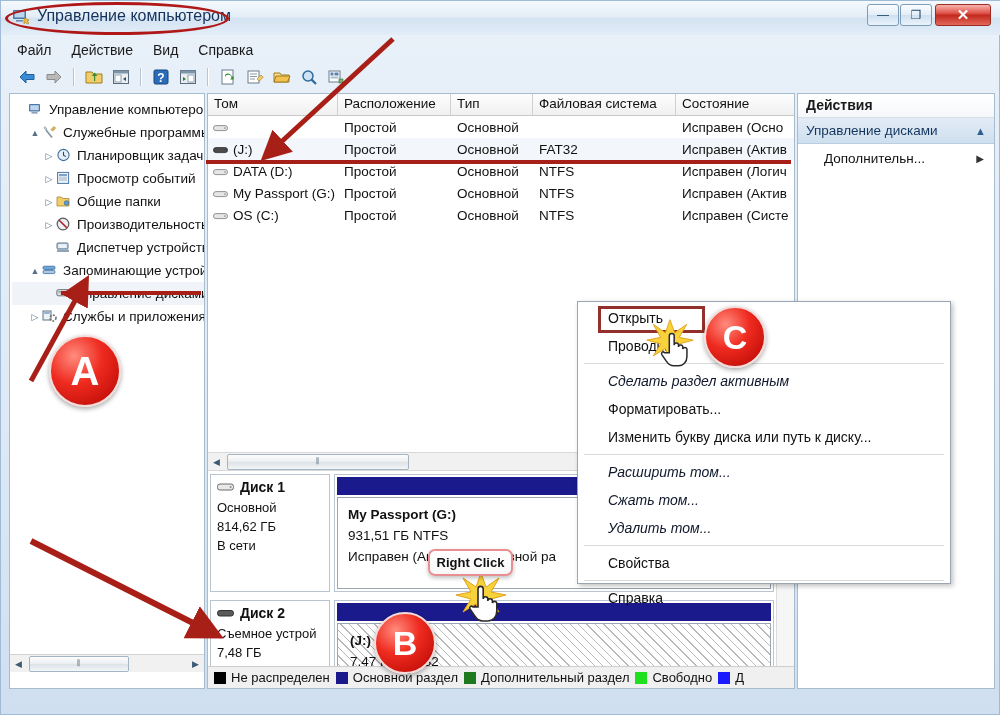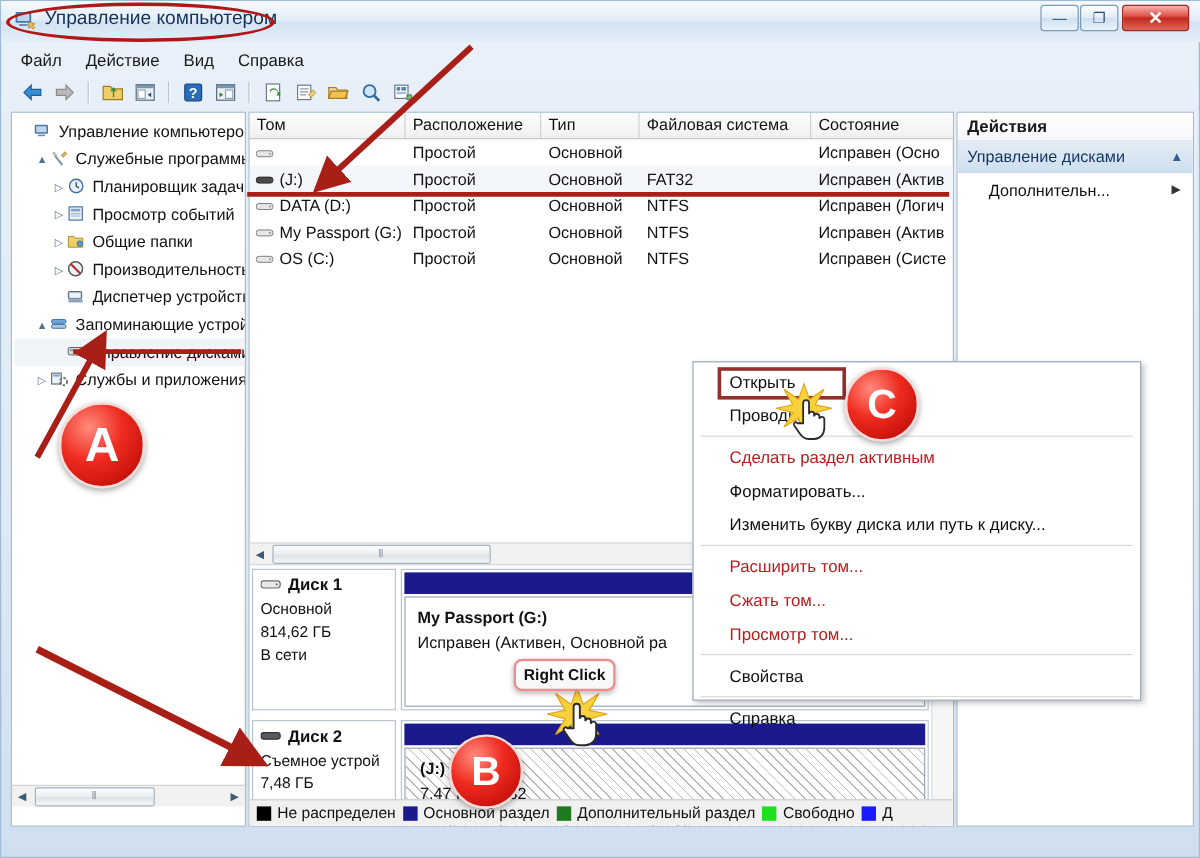"Сделать раздел активным" .cm-item.disabled { color: #b91c1c -> #0f172a; font-style: none -> italic }
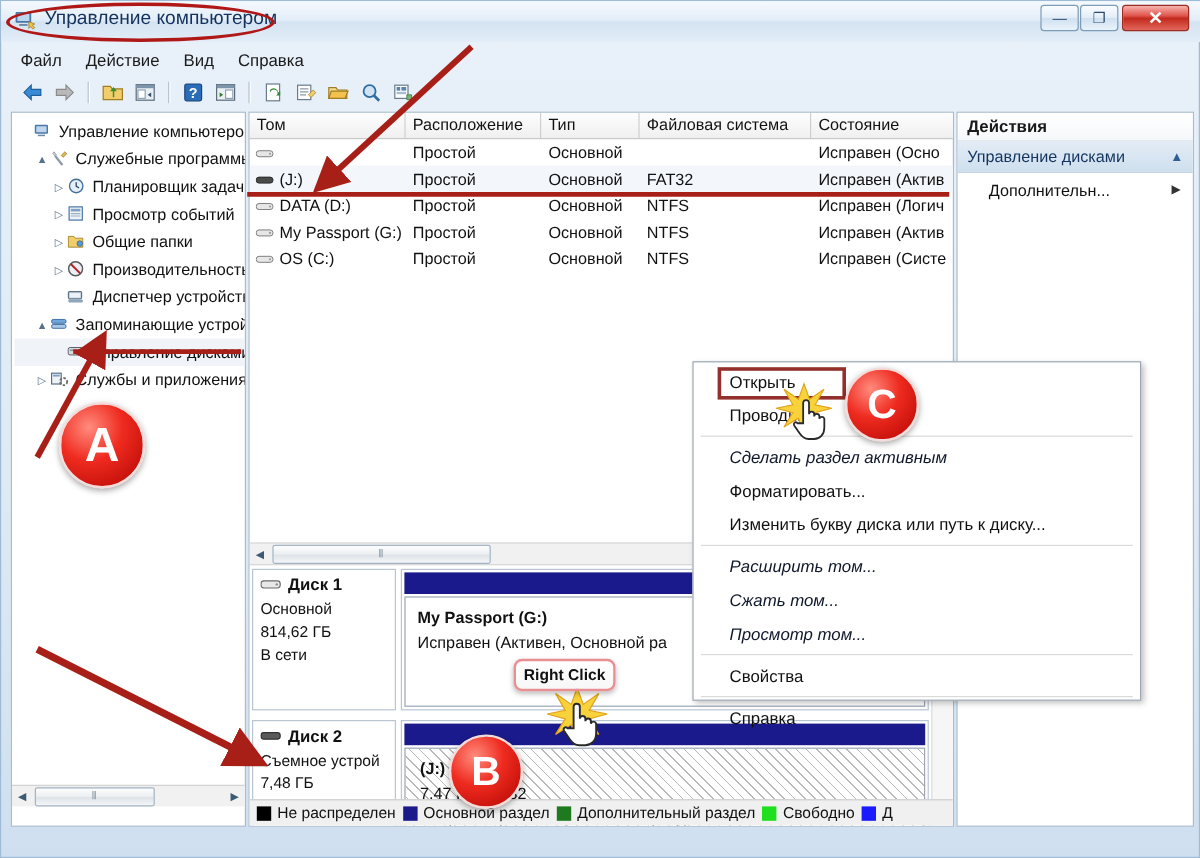"931,51 ГБ NTFS" div.pline { html: none -> <div>931,51 ГБ NTFS</div> }
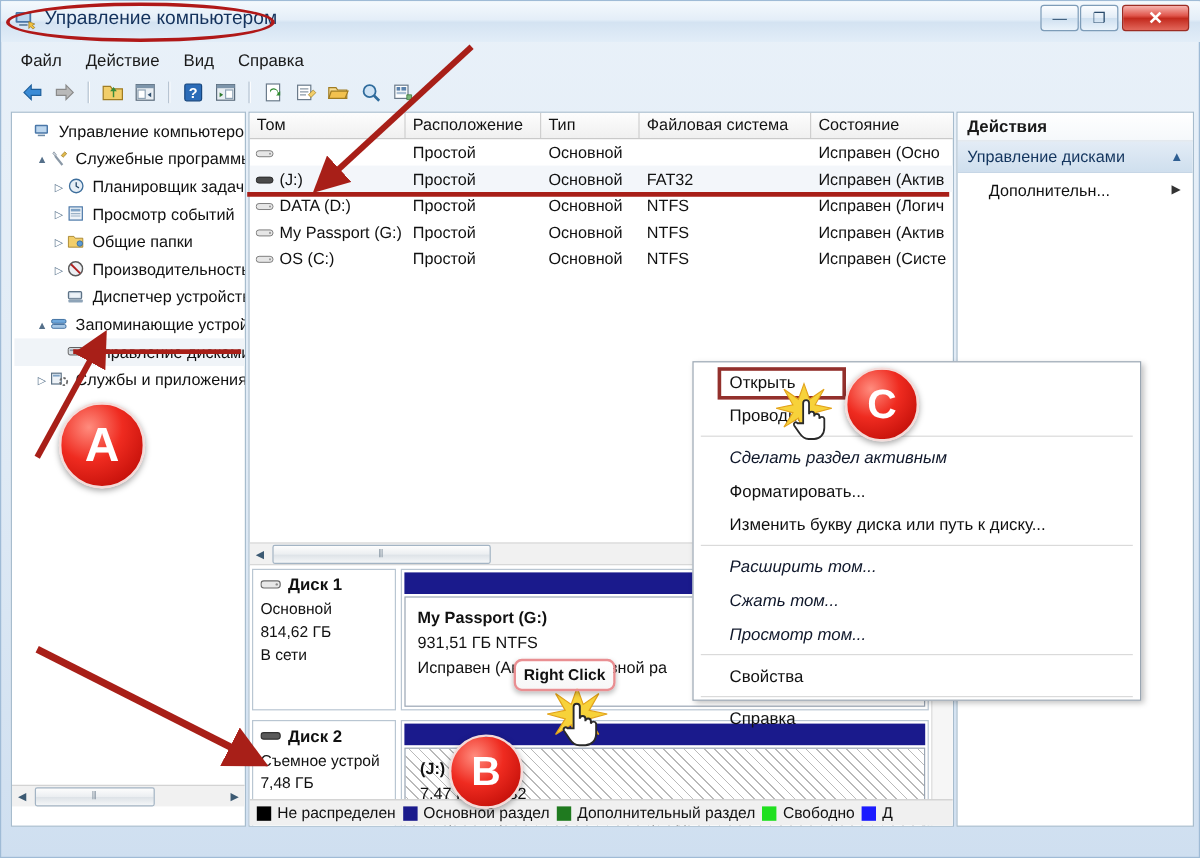"Просмотр том..." div.cm-item { text: Просмотр -> Удалить }
